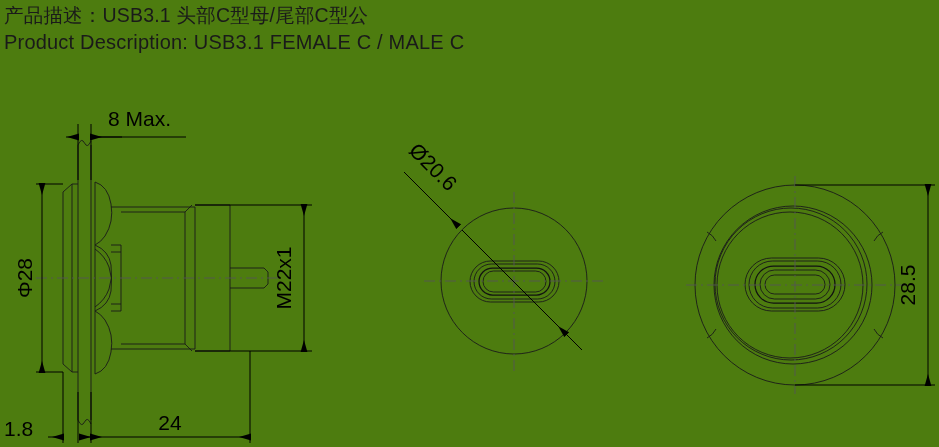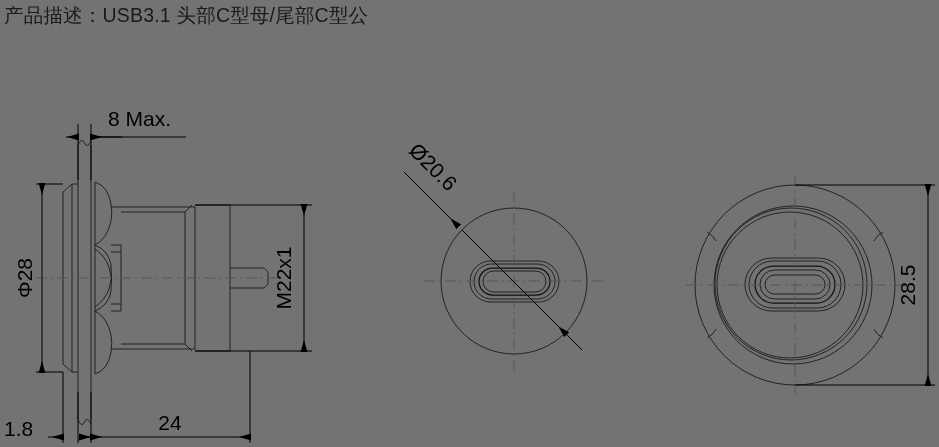"产品描述：USB3.1 头部C型母/尾部C型公" #sheet { background: #737373 -> #4d7c0f }
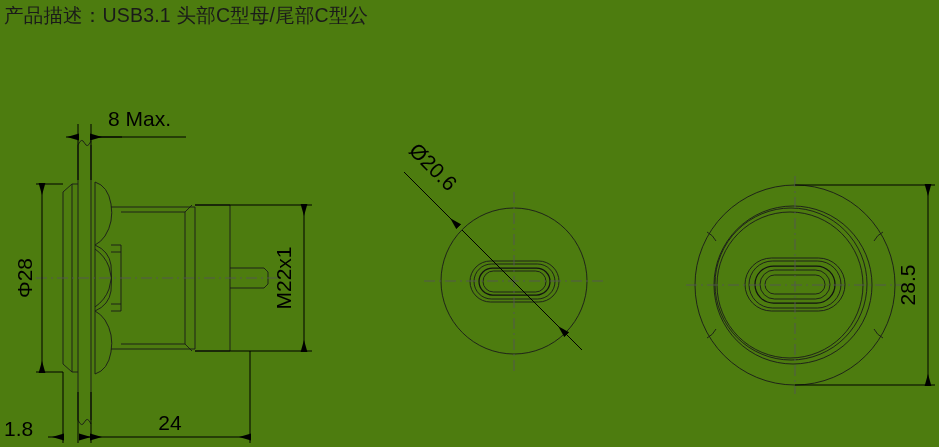"Product Description: USB3.1 FEMALE C" div.title-line { html: none -> <div>Product Description: USB3.1 FEMALE C / MALE C</div> }
